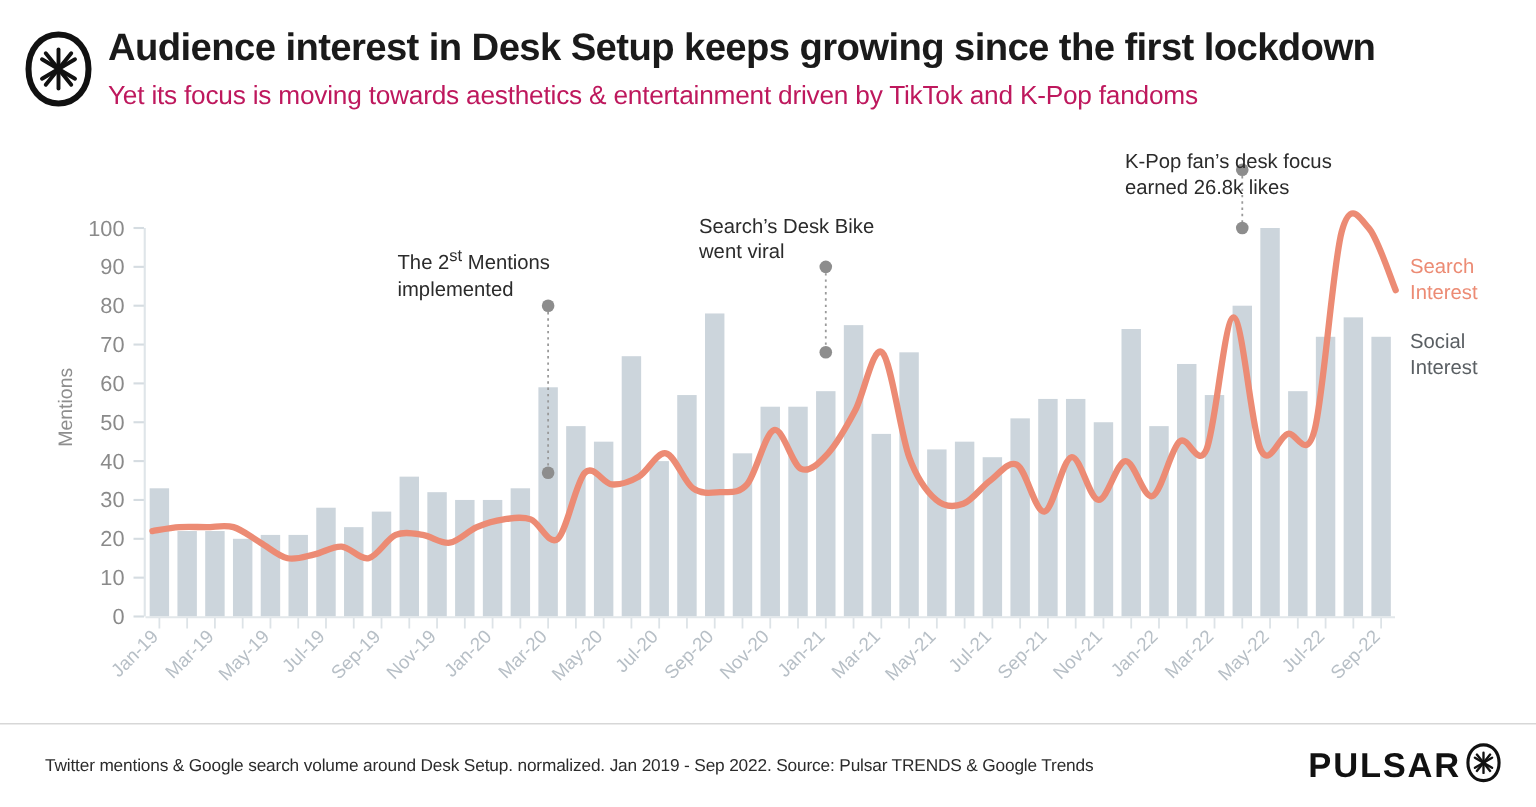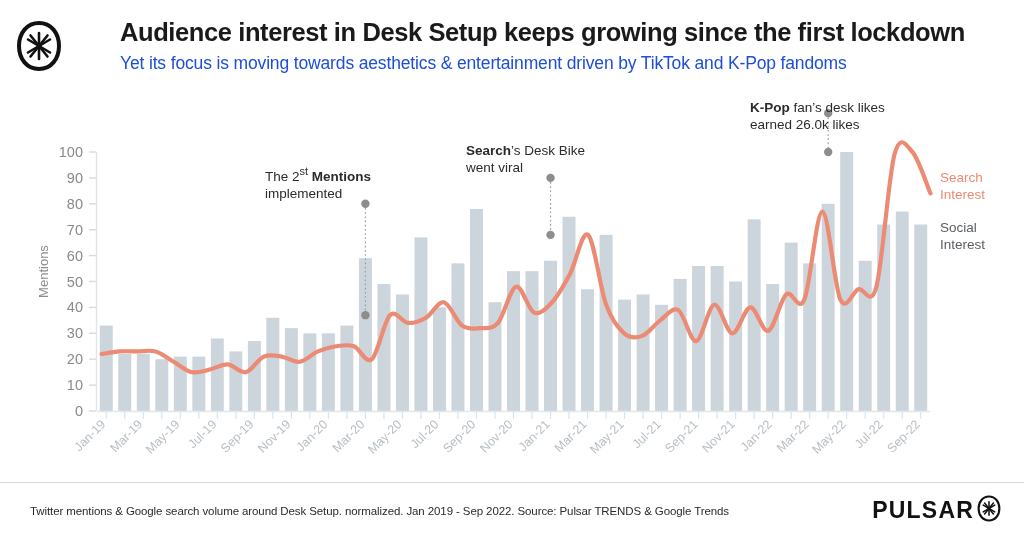"Audience interest in Desk Setup" .header { gap: 48px -> none }
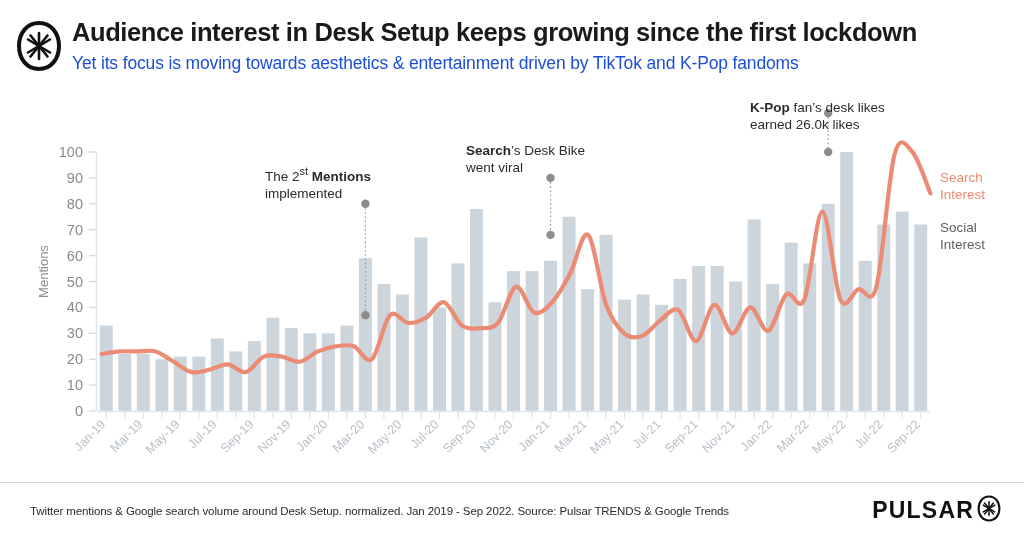"Yet its focus is moving" .chart-subtitle { color: #1d4ed8 -> #be185d }
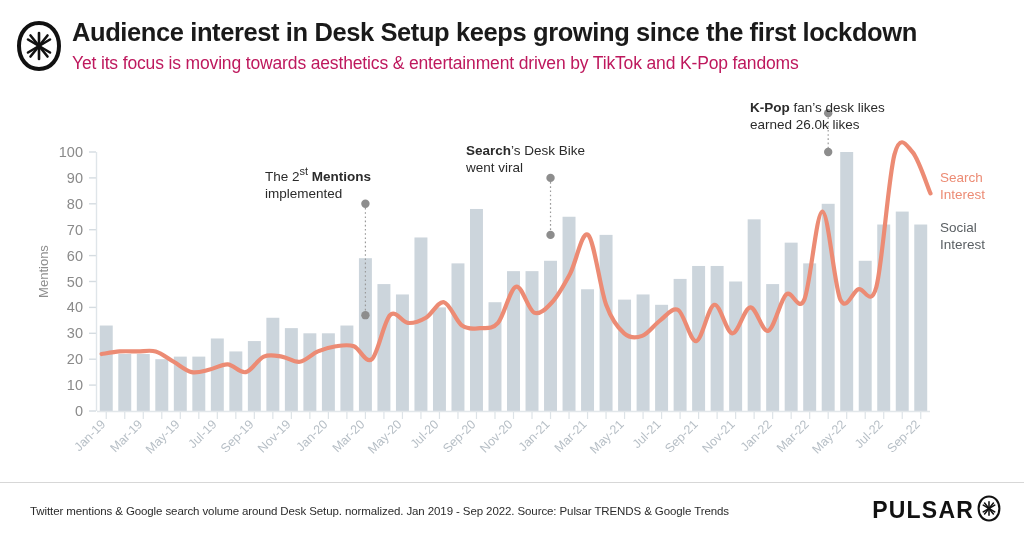"K-Pop" .callout b { font-weight: bold -> normal }
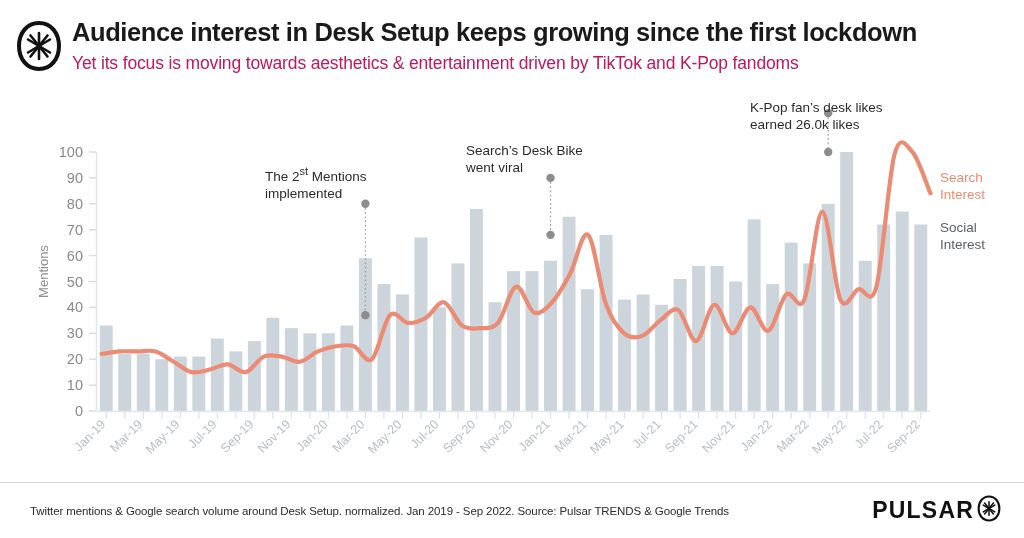"fan’s desk likes" span { text: likes -> focus }
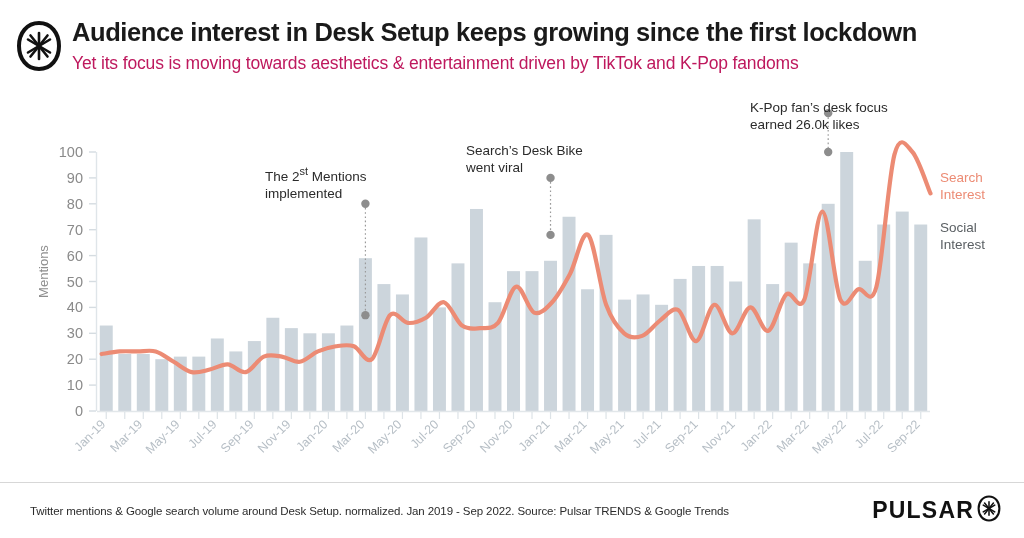"earned 26.0k likes" div { text: 26.0k -> 26.8k }
